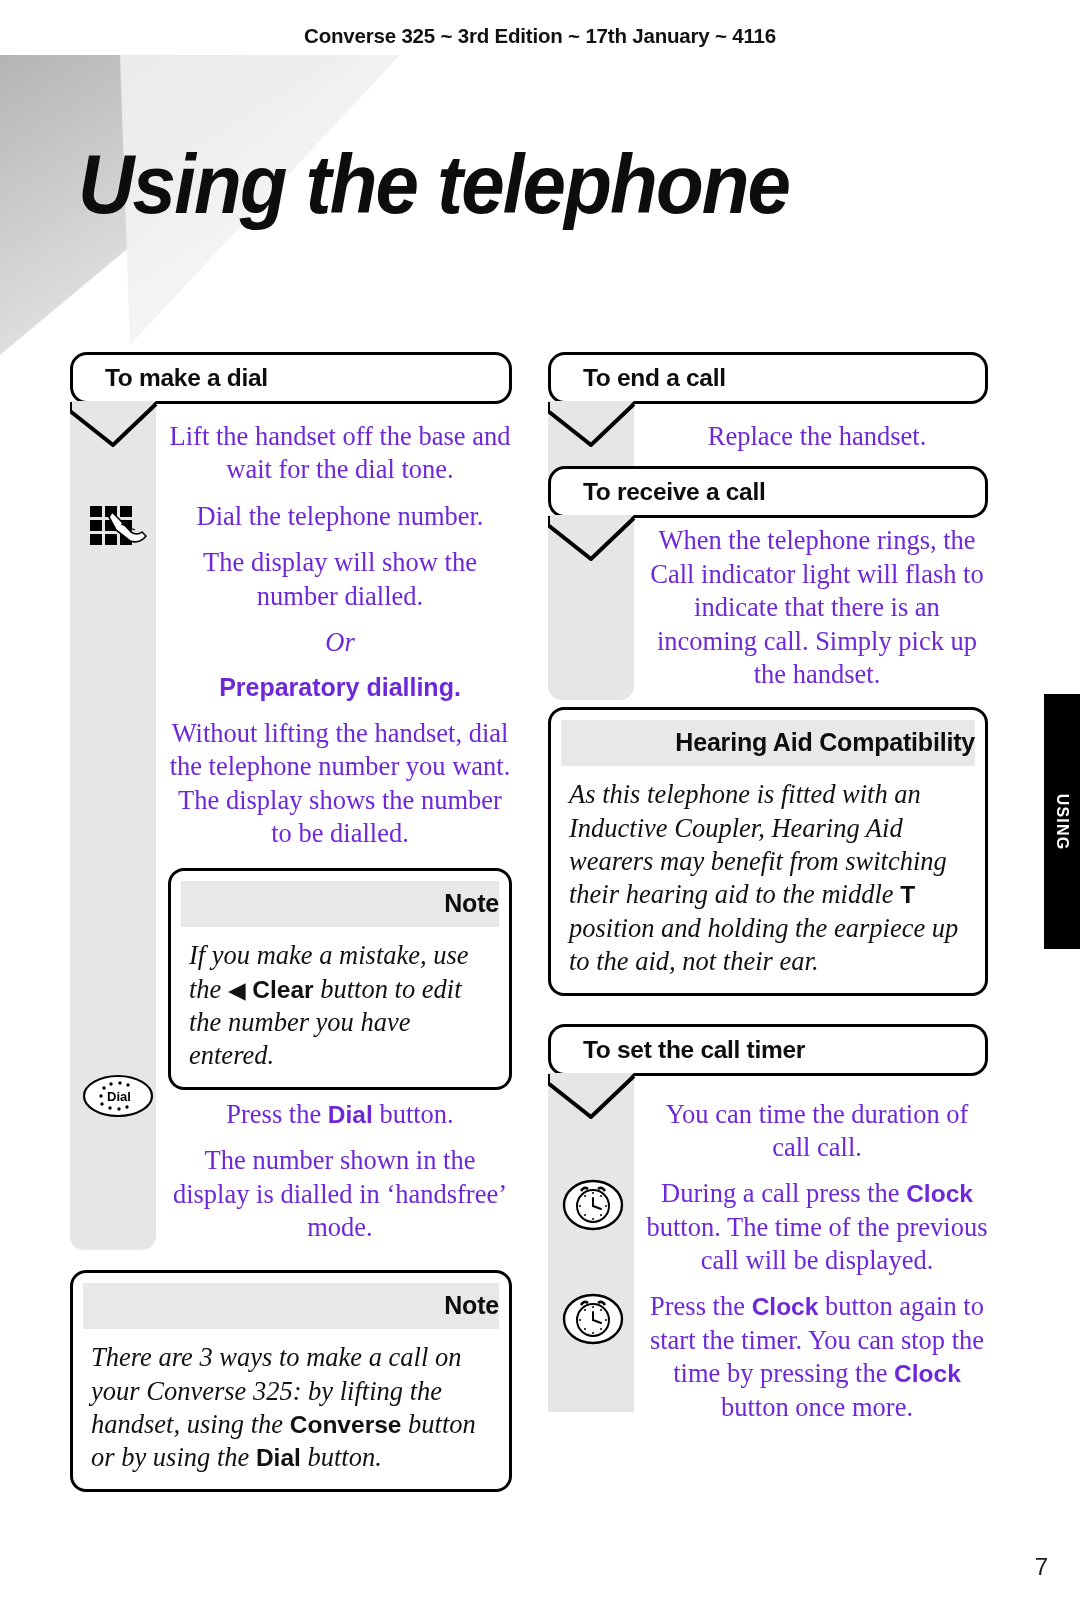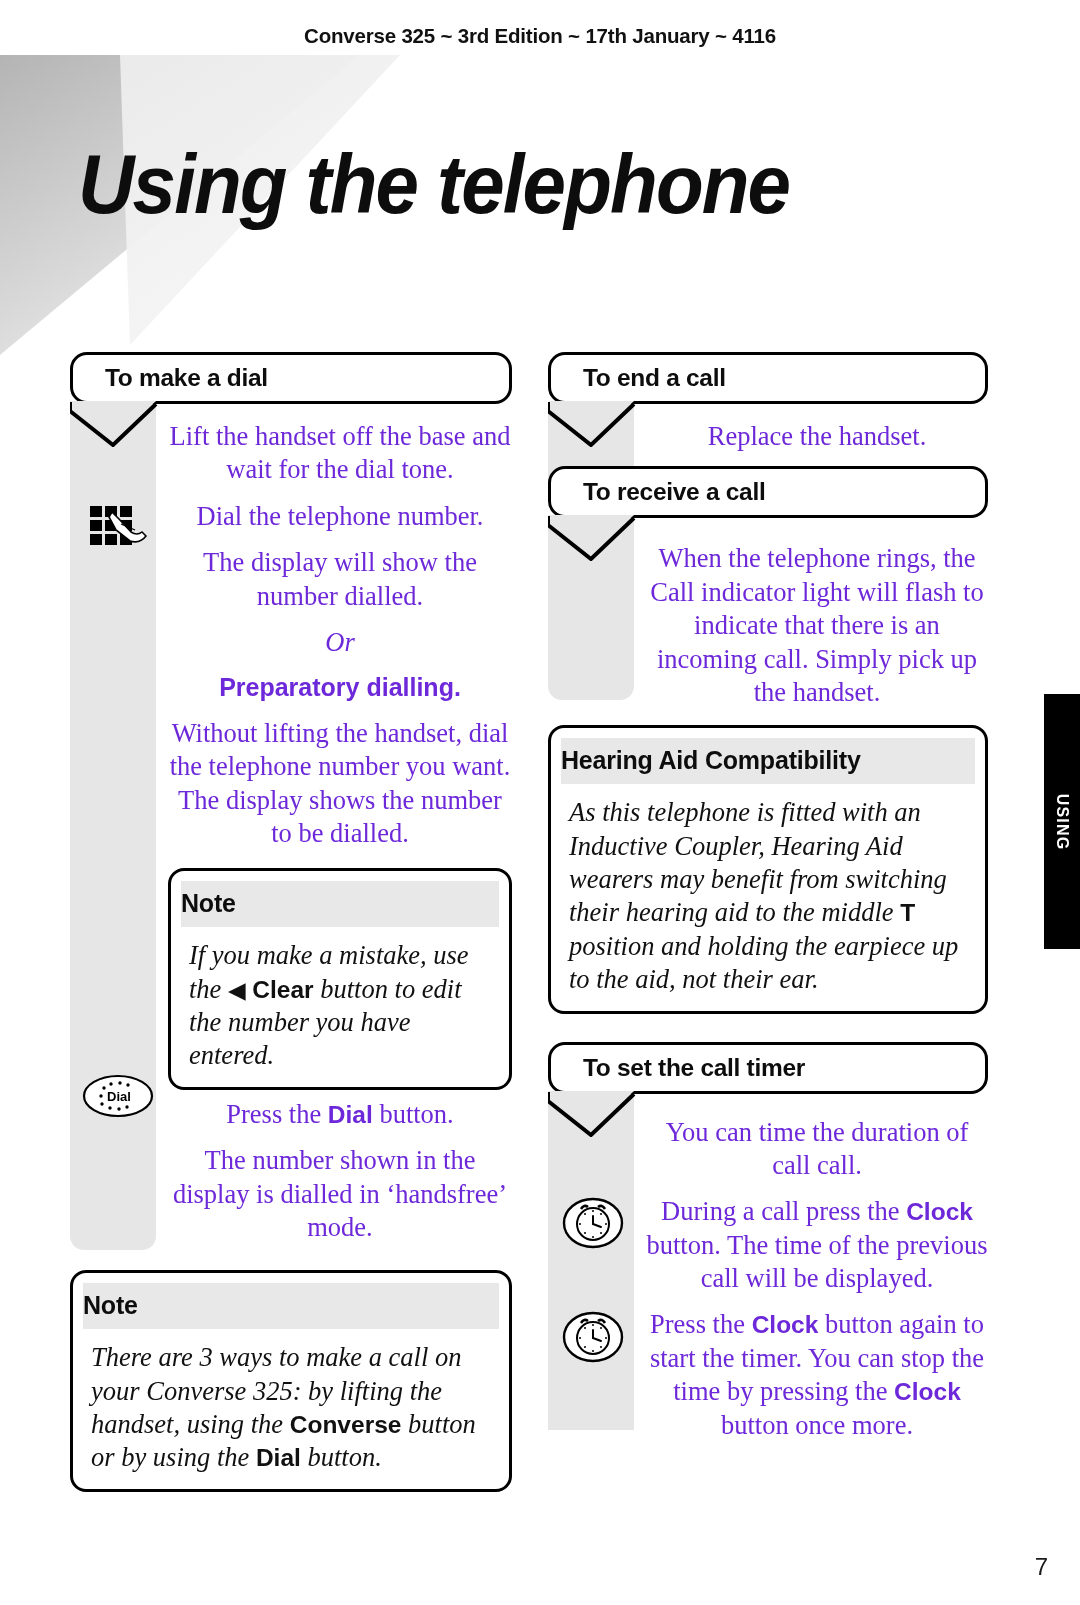"When the telephone rings, the" div.body { padding-top: 24px -> 6px }
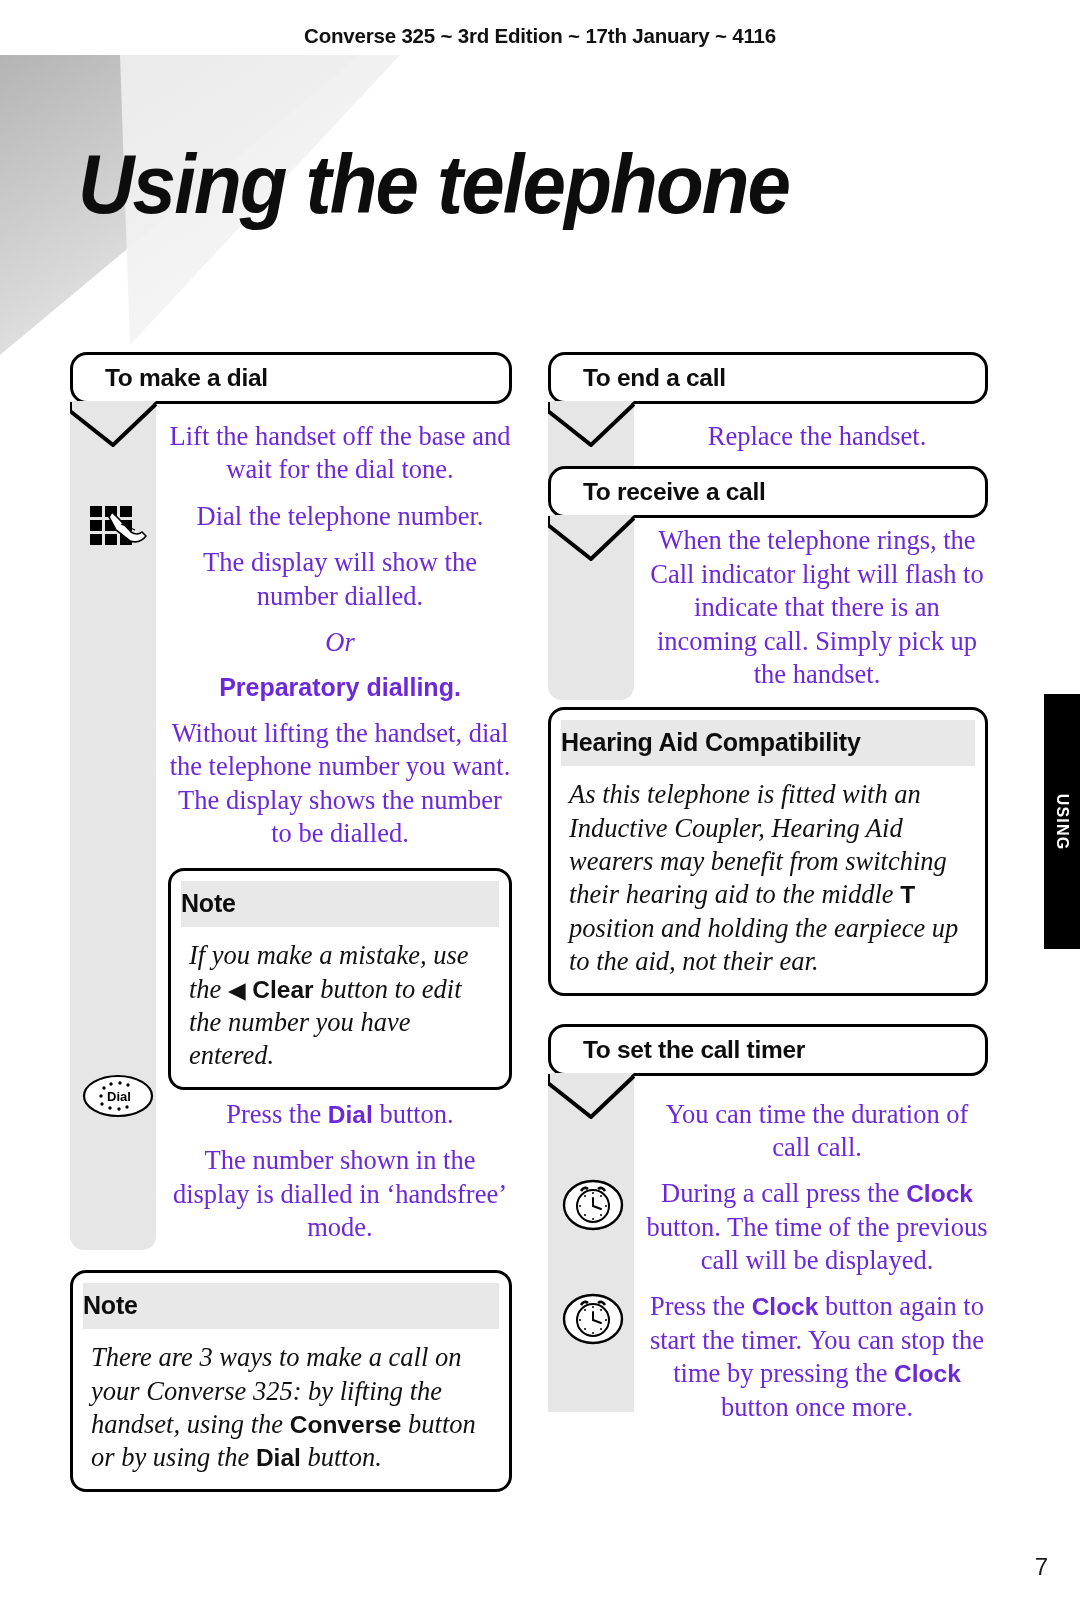"Hearing Aid Compatibility" .note-head { text-align: left -> right }
